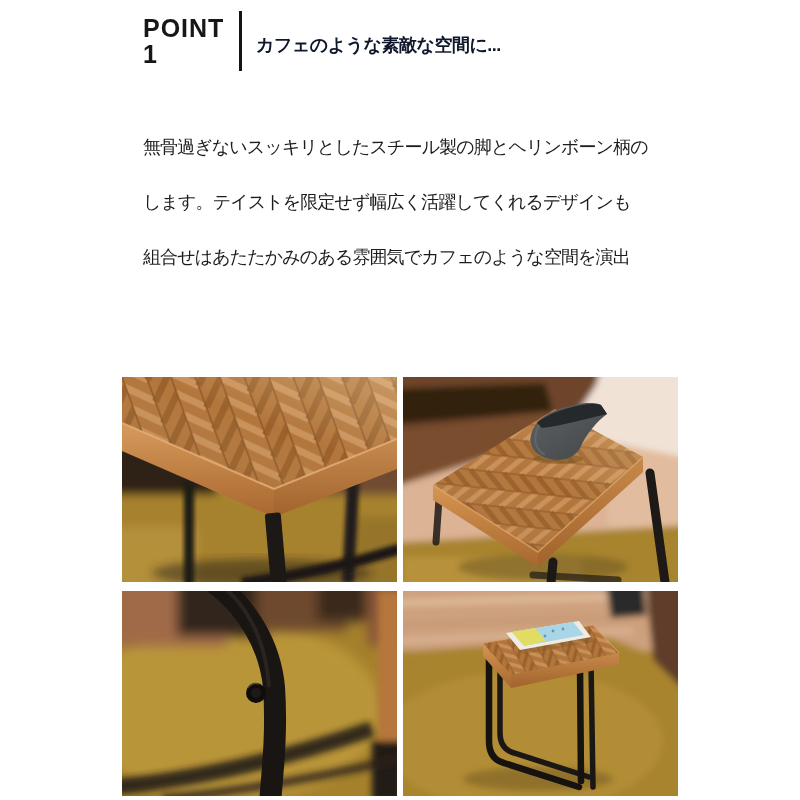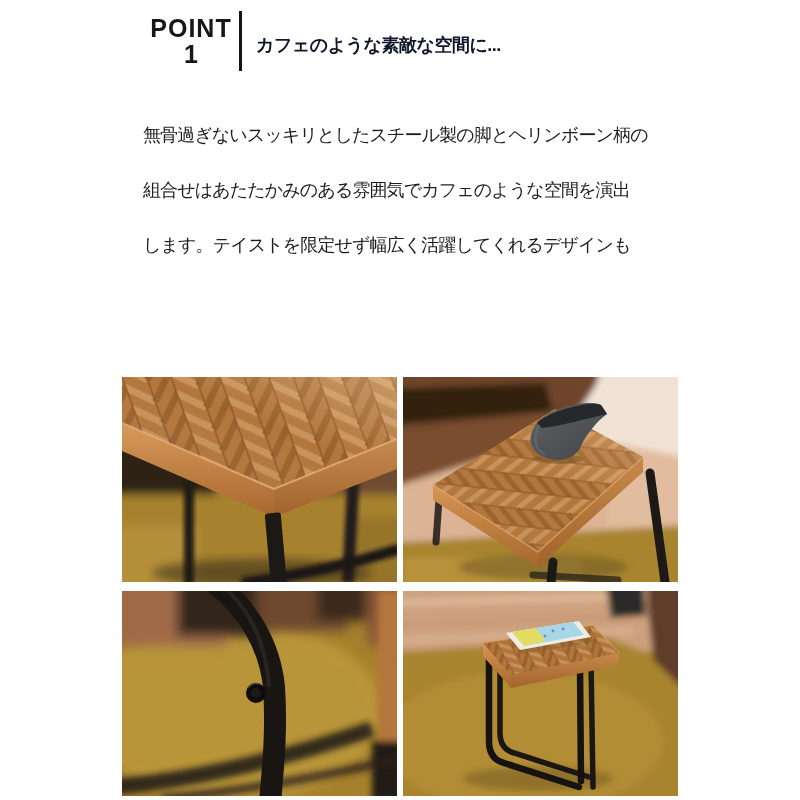"POINT" .point-block { text-align: center -> none }
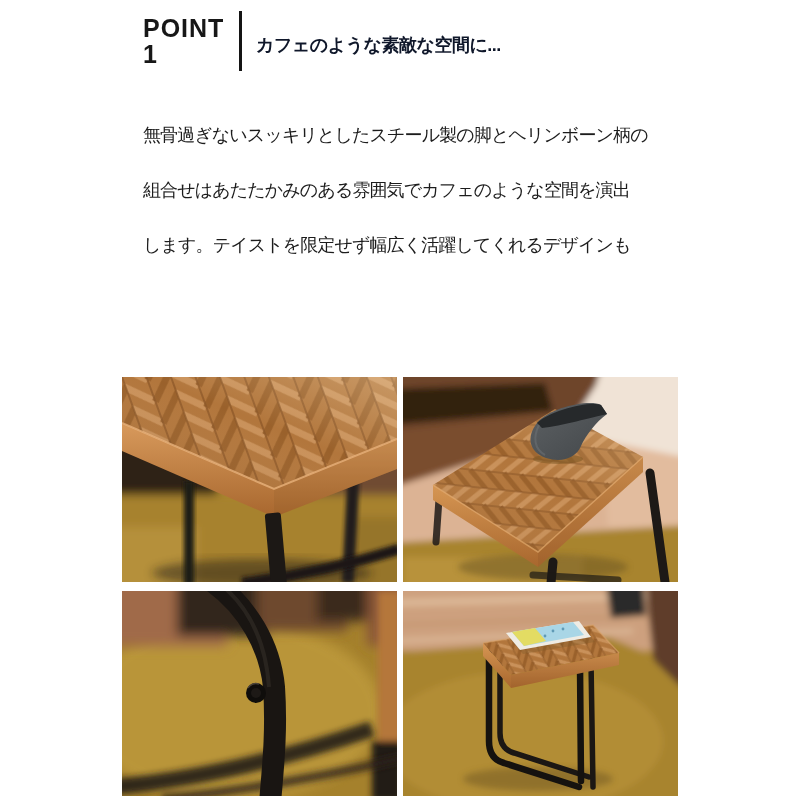"無骨過ぎないスッキリとしたスチール製の脚とヘリンボーン柄の" .description { top: 108px -> 120px }
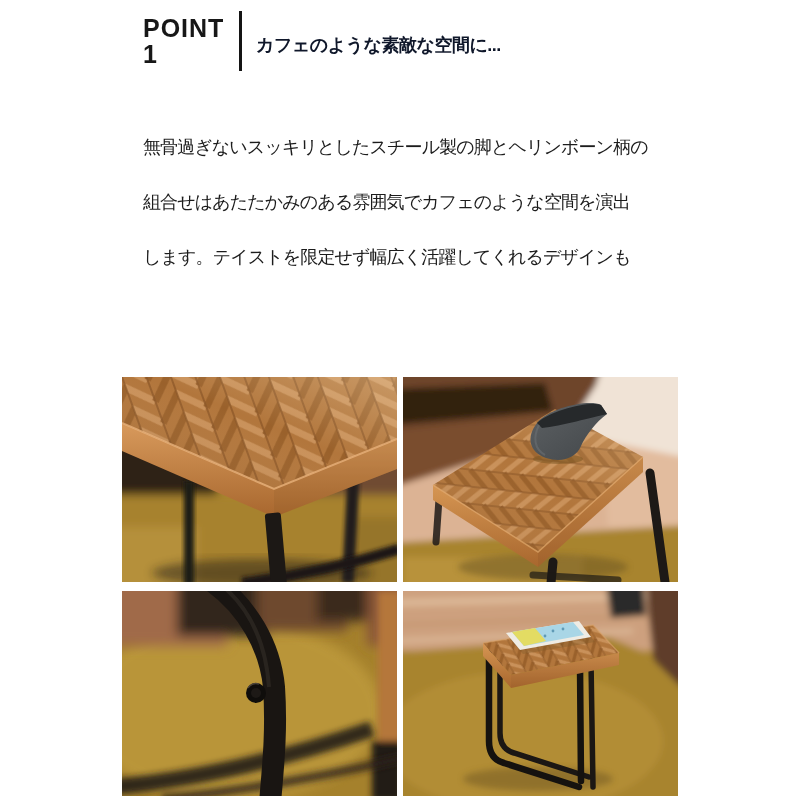"組合せはあたたかみのある雰囲気でカフェのような空間を演出" p { order: before "します。テイストを限定せず幅広く活躍してくれるデザインも" -> after "します。テイストを限定せず幅広く活躍してくれるデザインも" }
